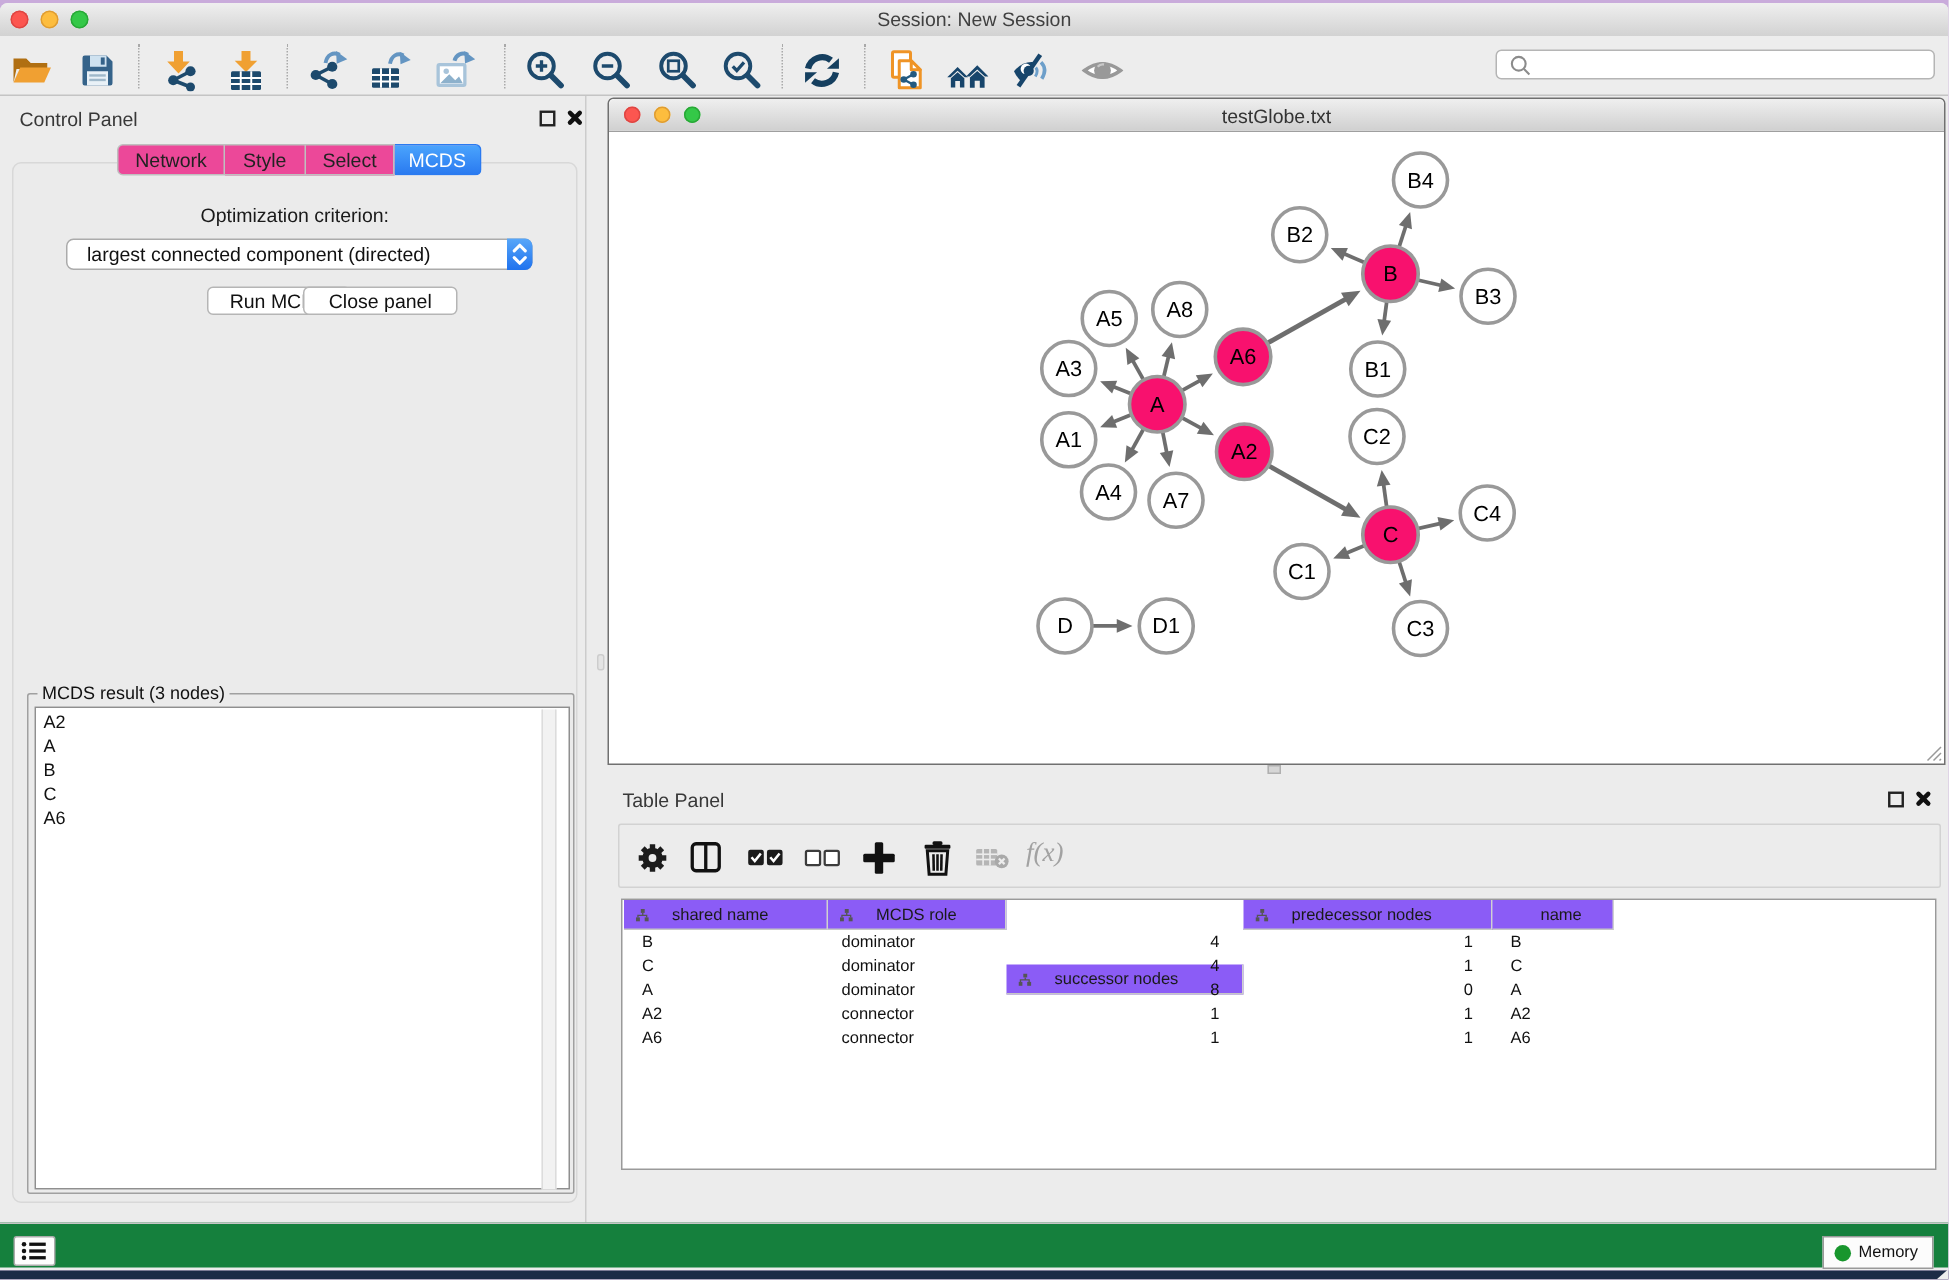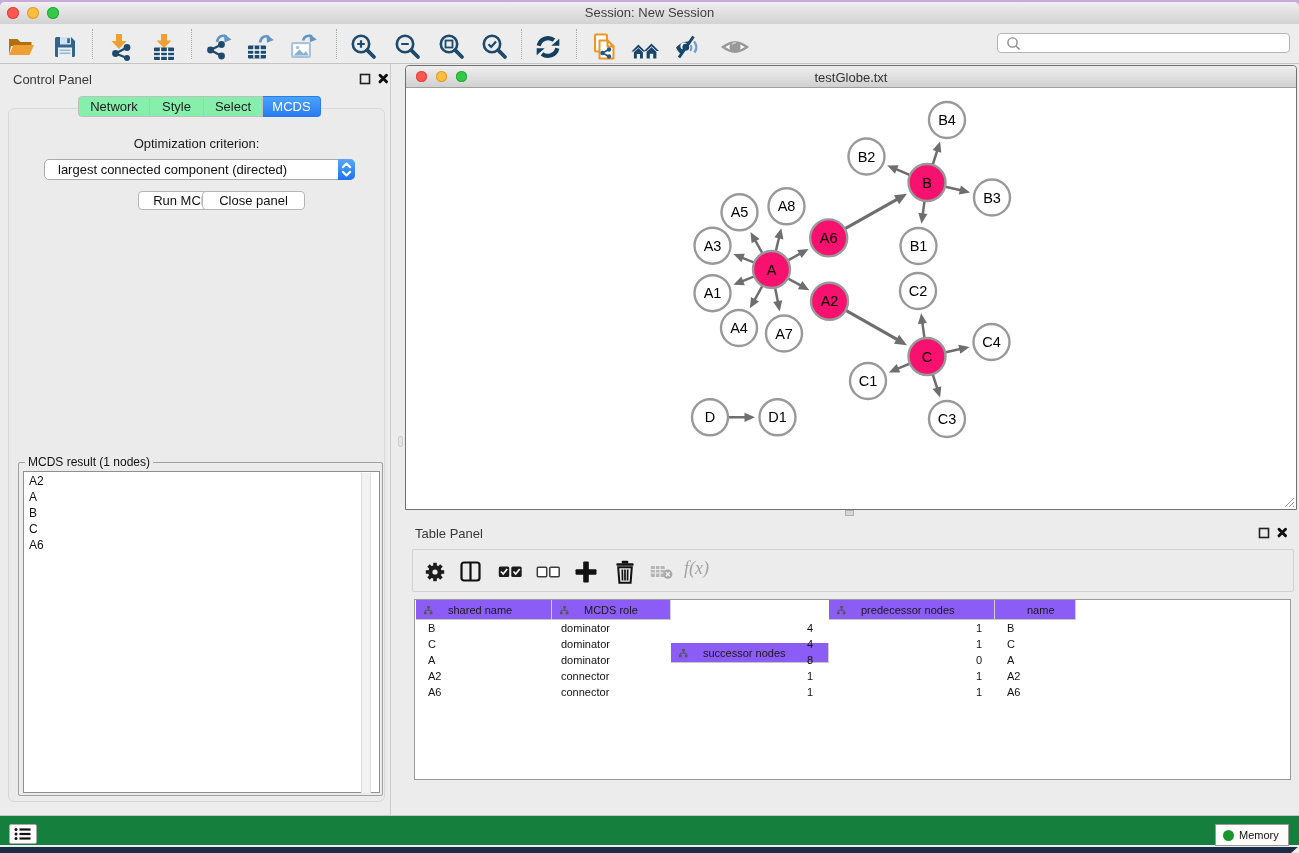"Network" .tab { background: #86efac -> #ec4899 }
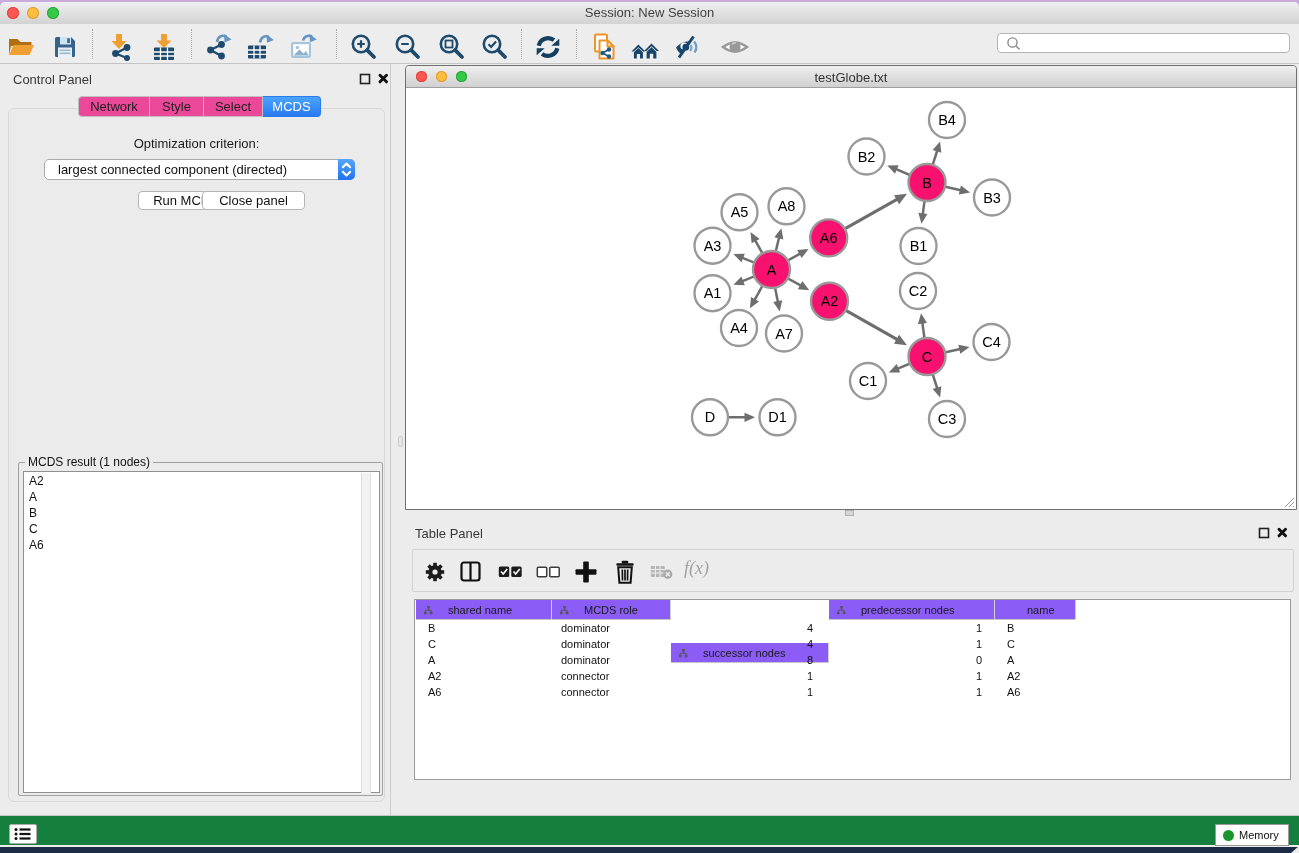"MCDS result (1 nodes)" div { text: 1 -> 3 }
